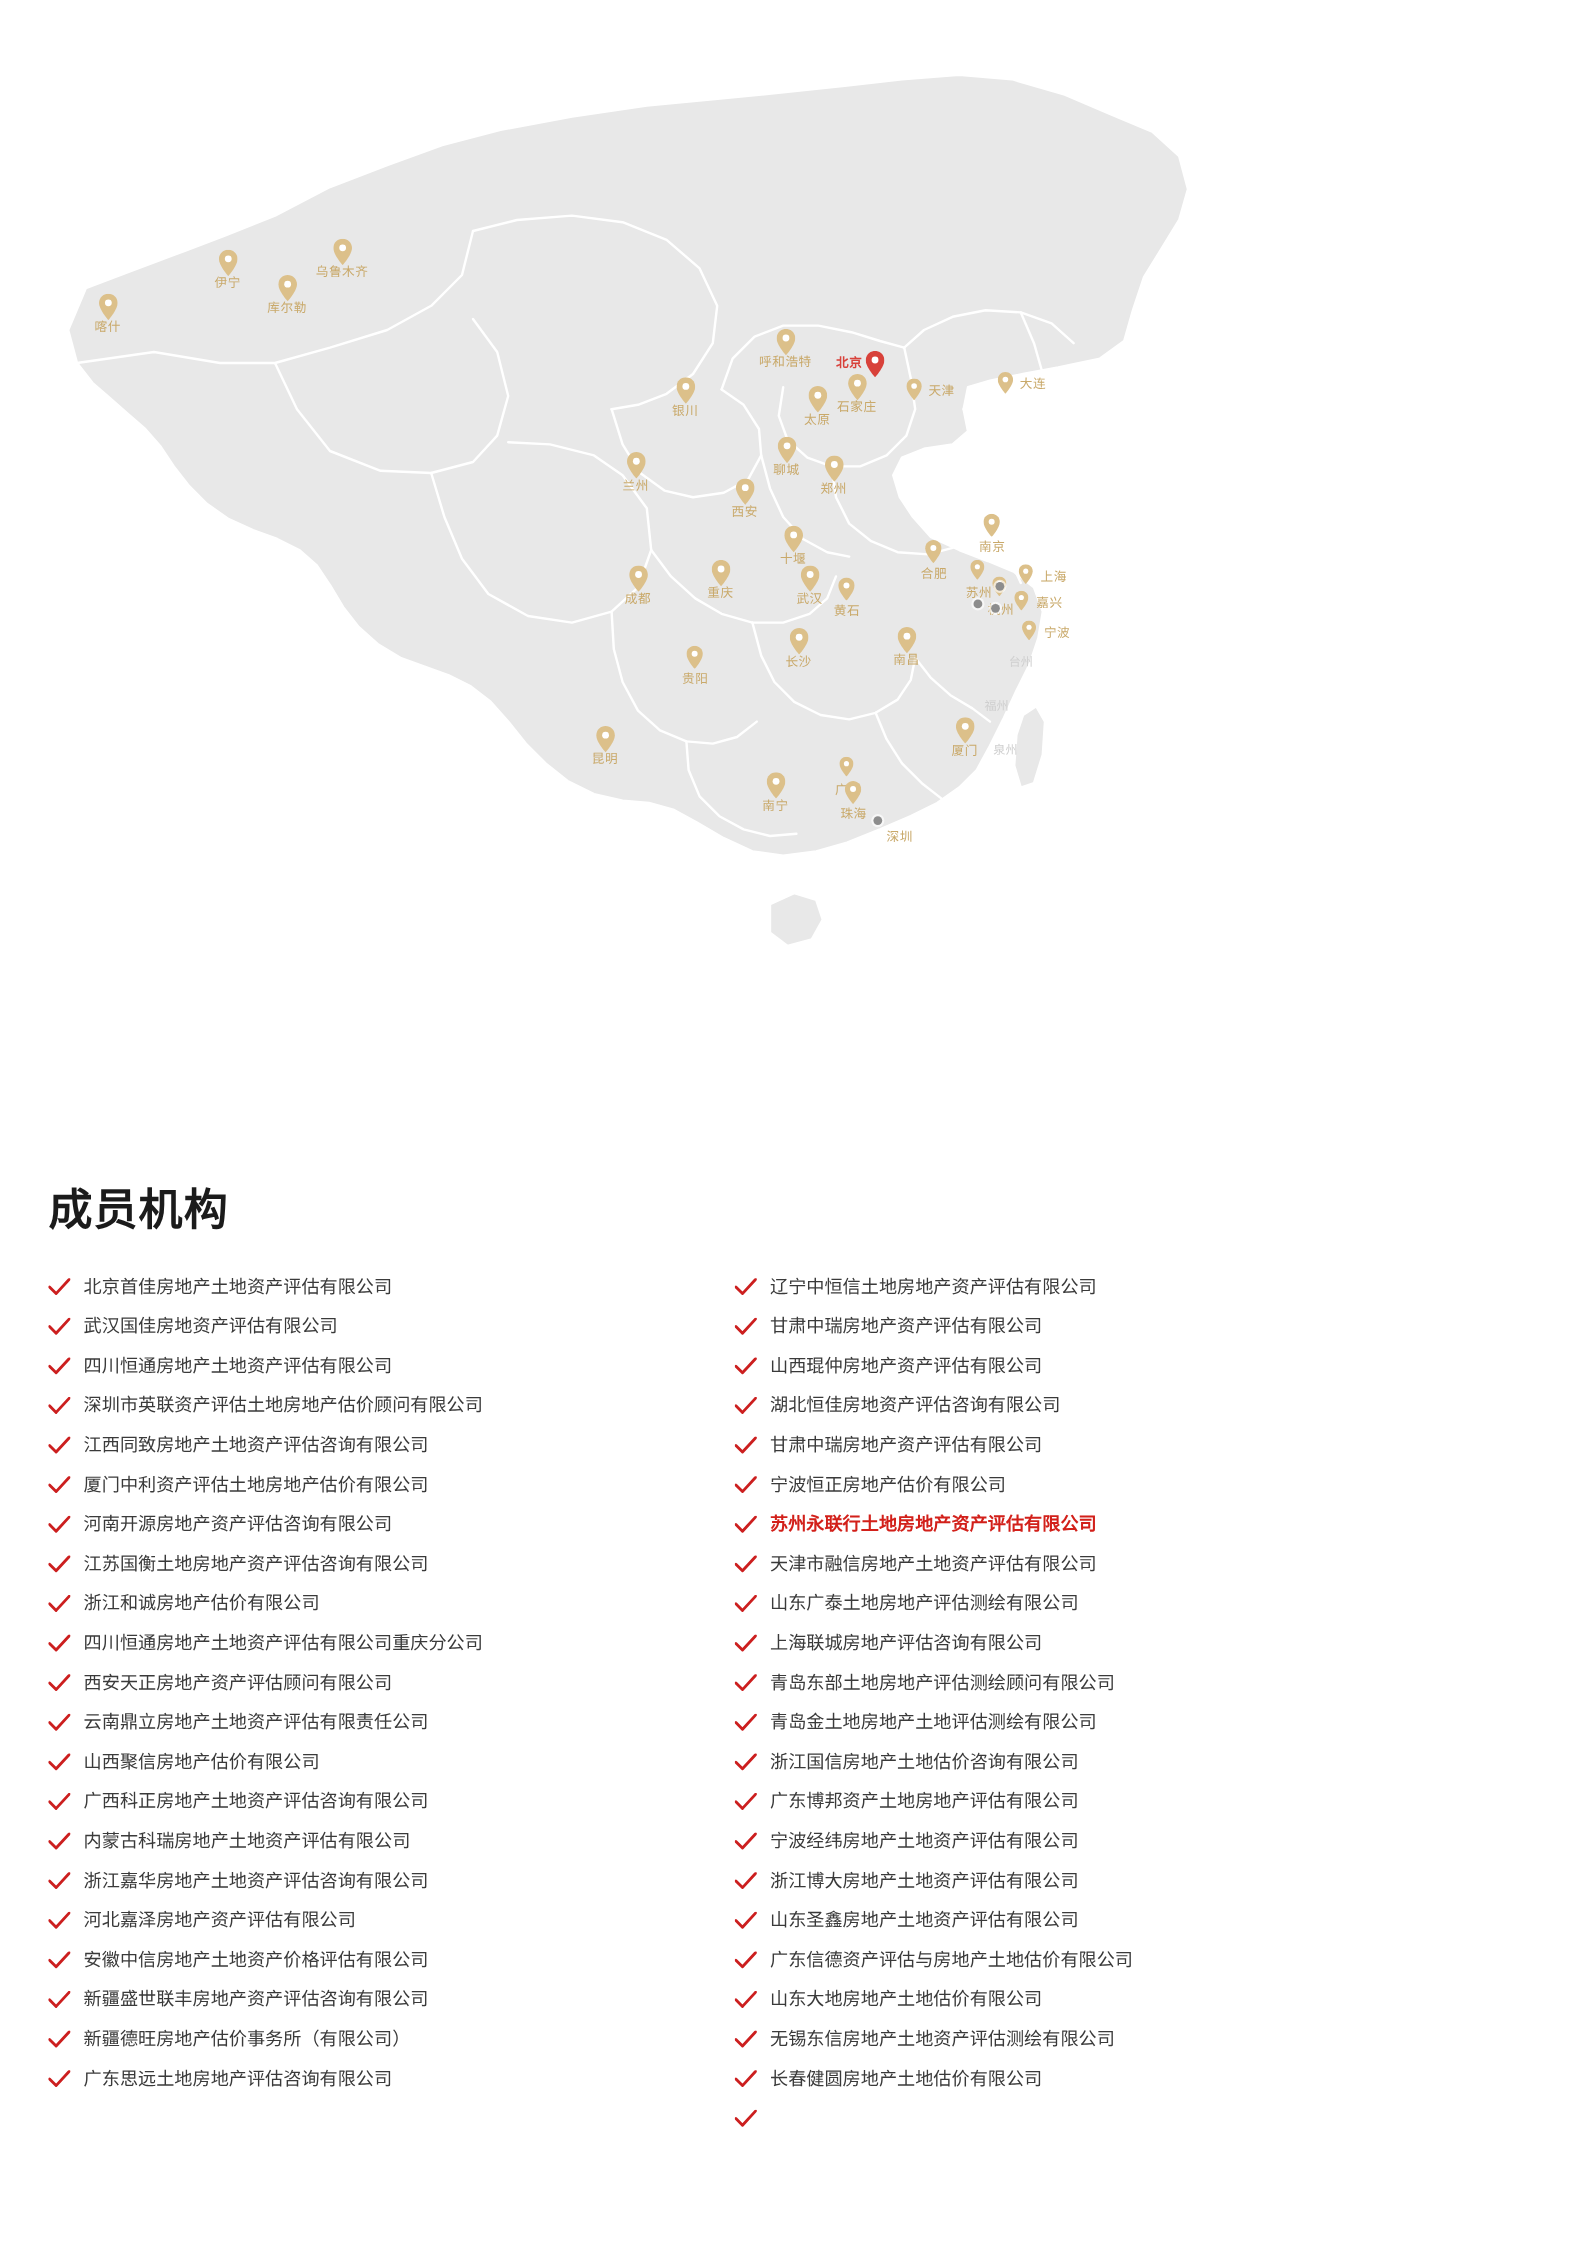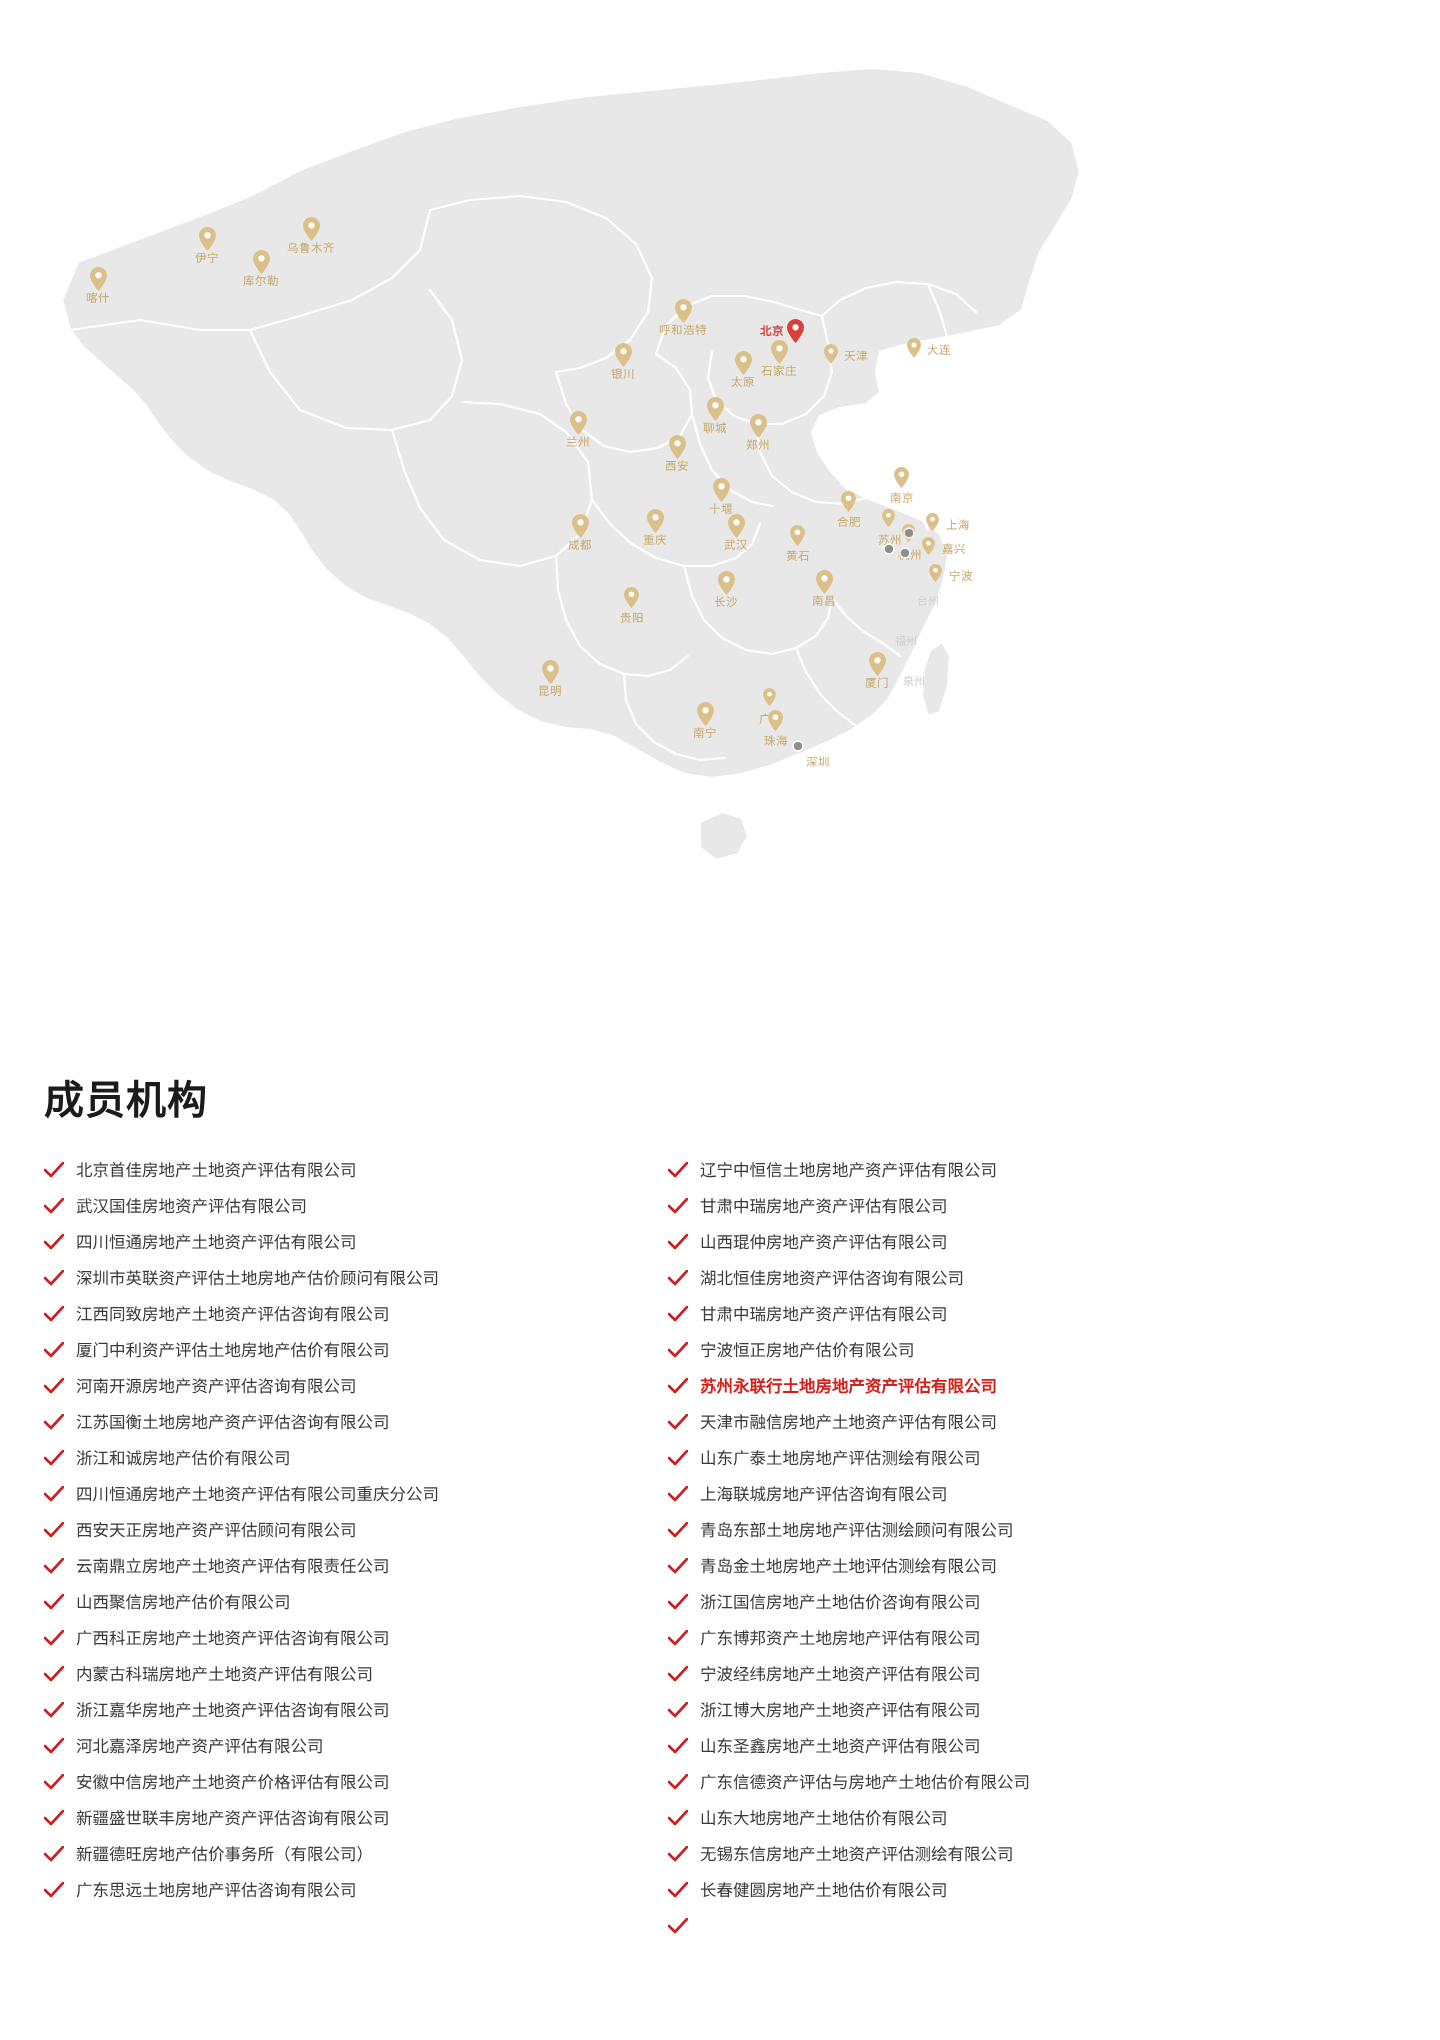"呼和浩特" div.map-marker { left: 683px -> 714px }
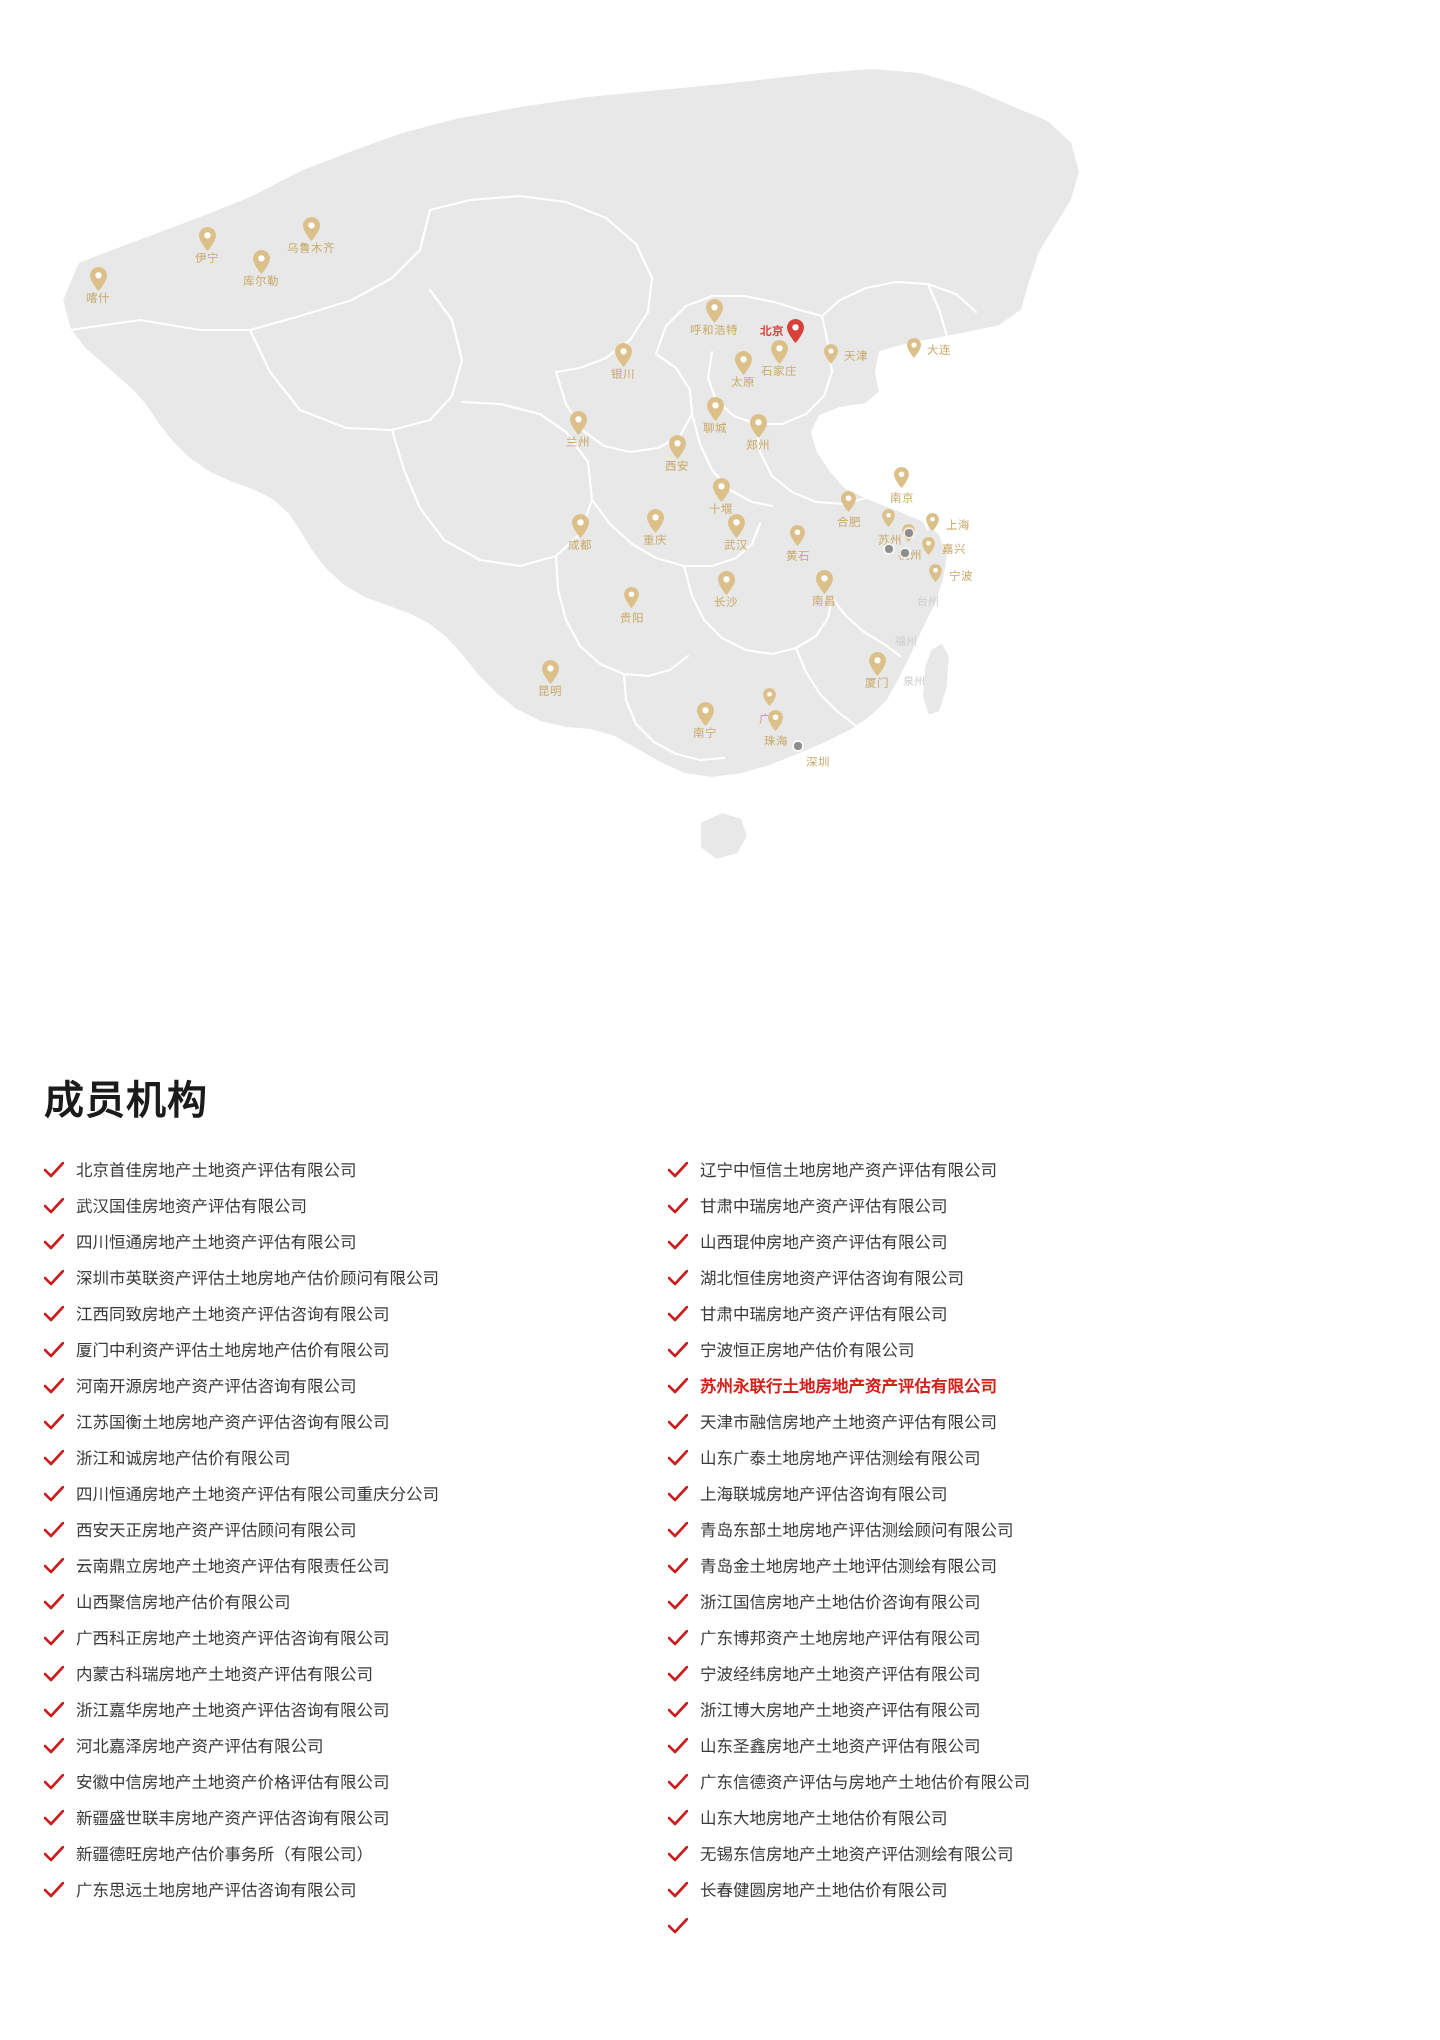"黄石" div.map-marker { margin-left: 28px -> none }
